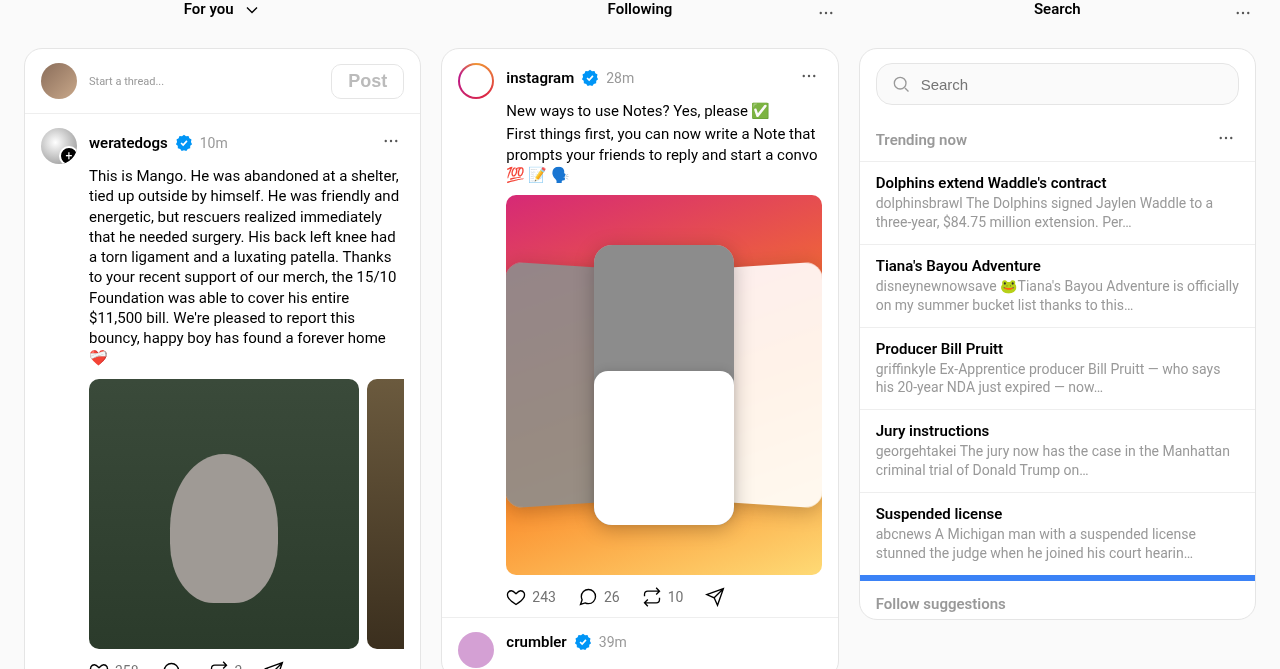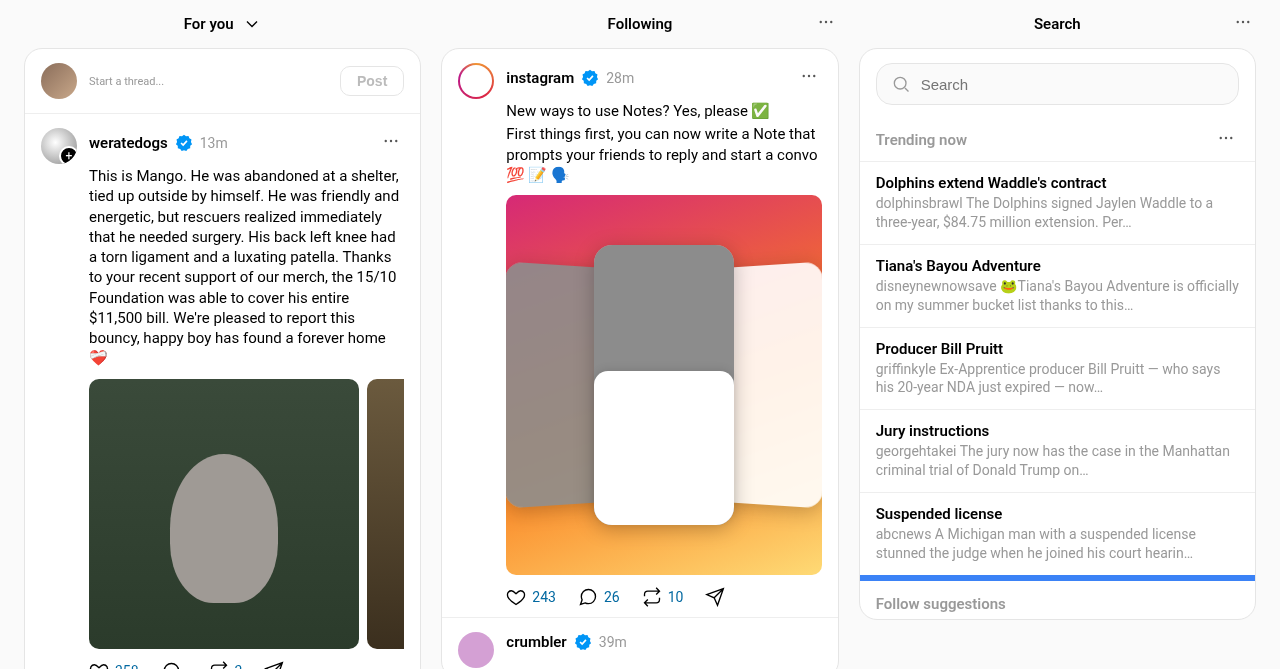"For you" .col-header { align-items: center -> none }
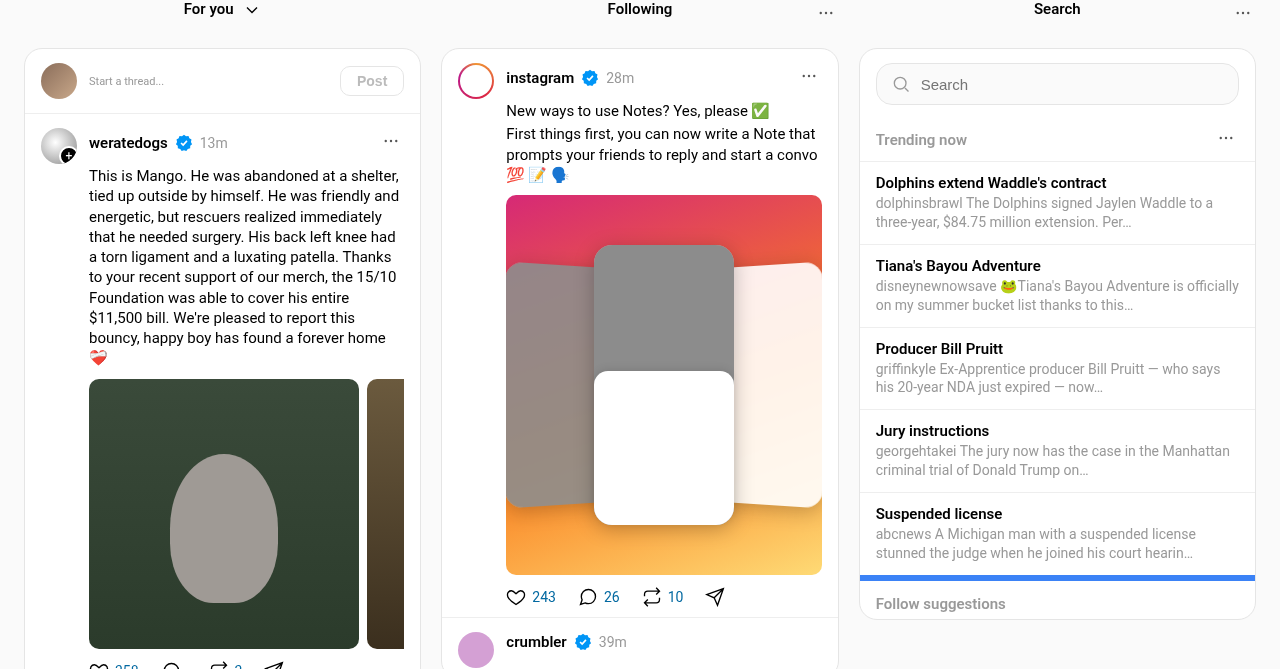"Post" .post-btn { font-size: 14px -> 18px }
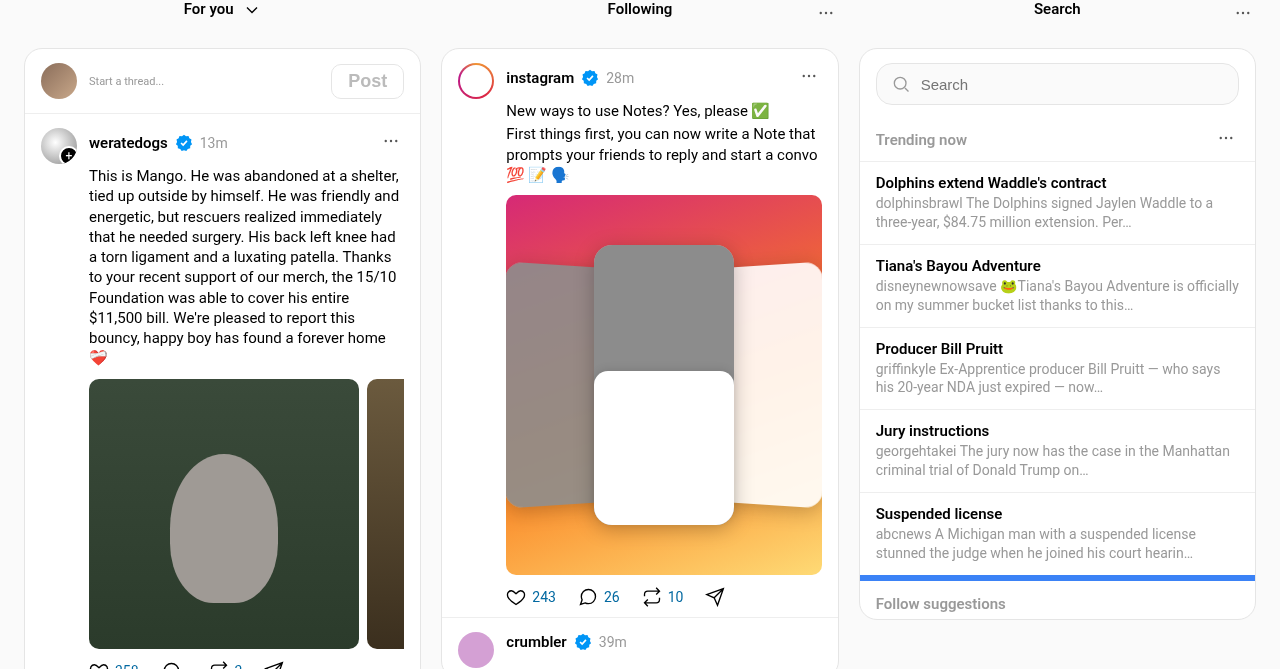"13m" span.time { text: 13m -> 10m }
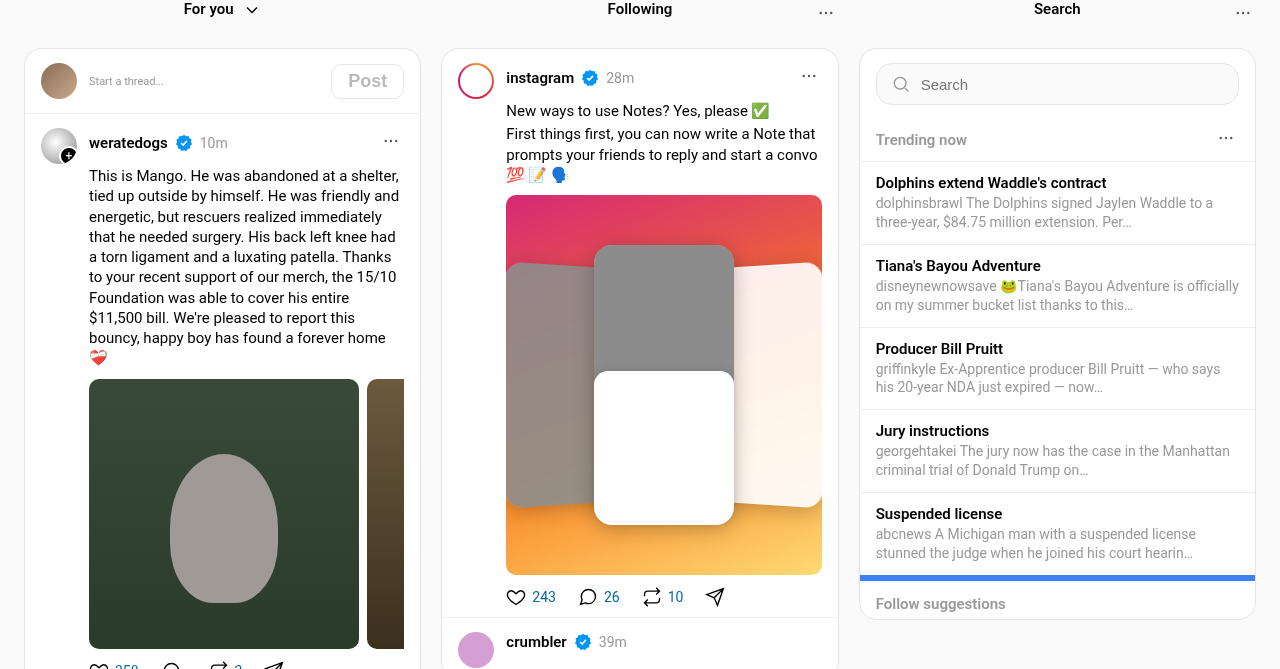"243" .actions { color: #0369a1 -> #737373 }
